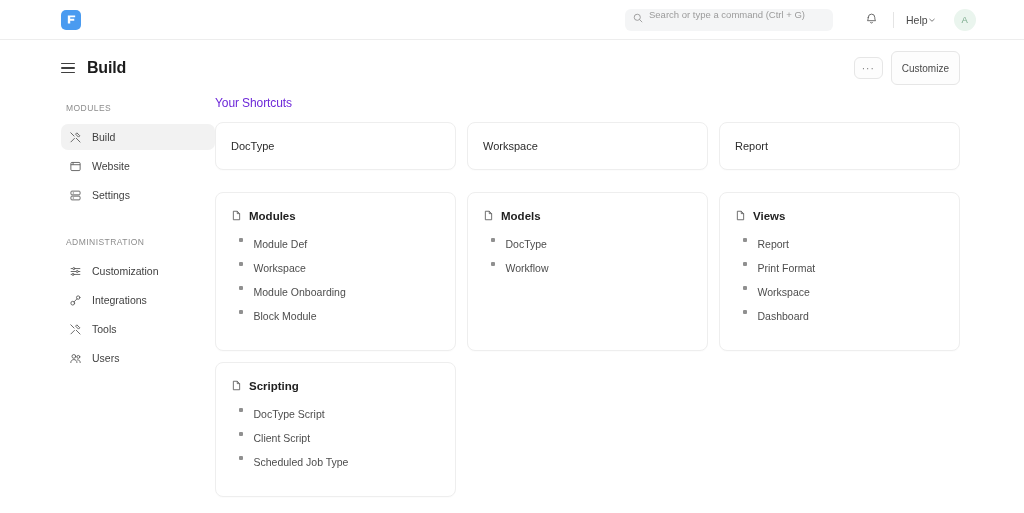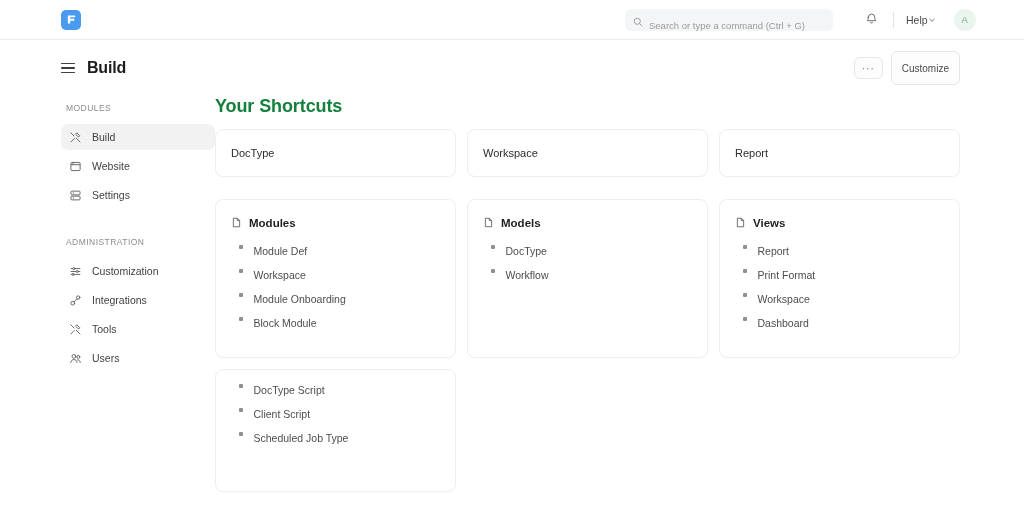"Search or type a command" .search-box { align-items: flex-end -> flex-start }
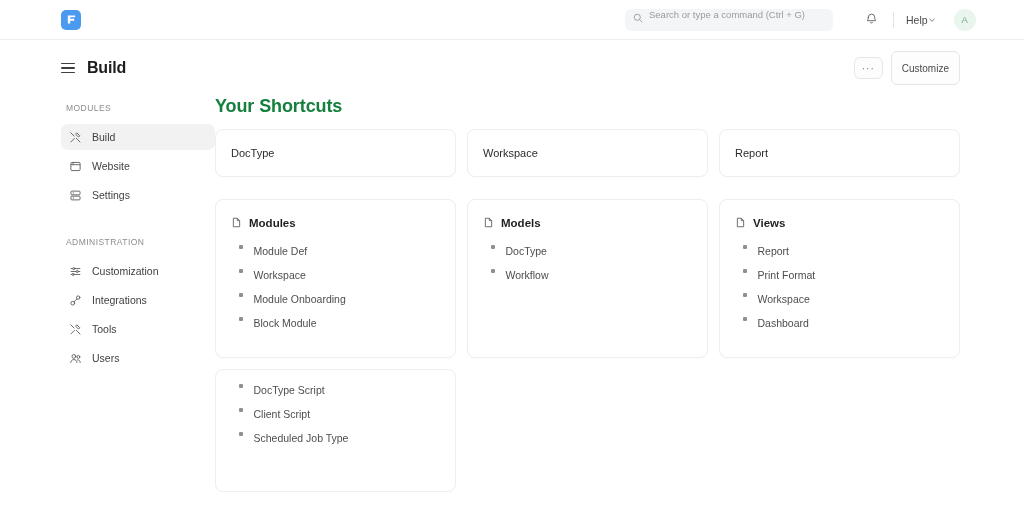"Your Shortcuts" .section-title { color: #15803d -> #6d28d9; font-size: 18px -> 12px; font-weight: bold -> normal }
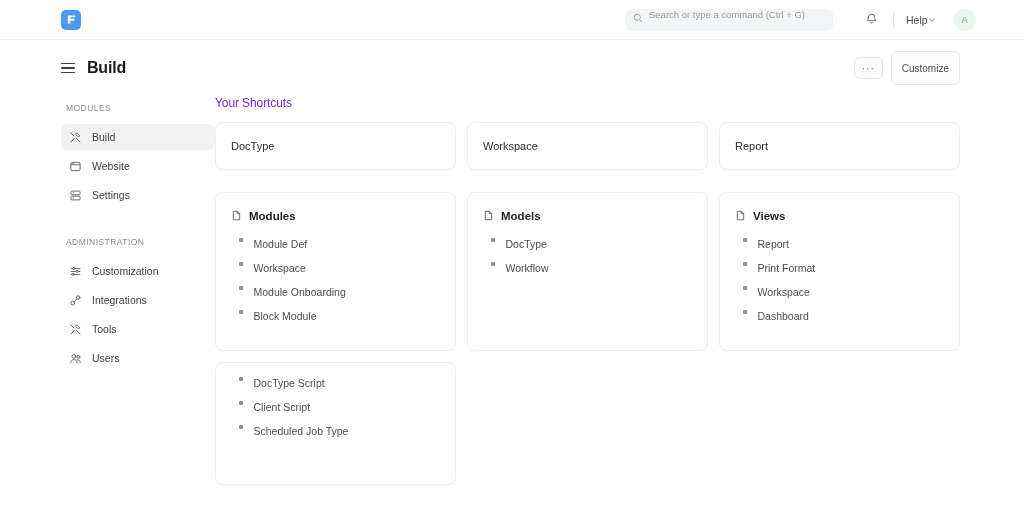"Scripting" div.card-head { html: none -> <div> <span> <svg> <path></path> <path></path> </svg> </span> <span>Scripting</span> </div> }
